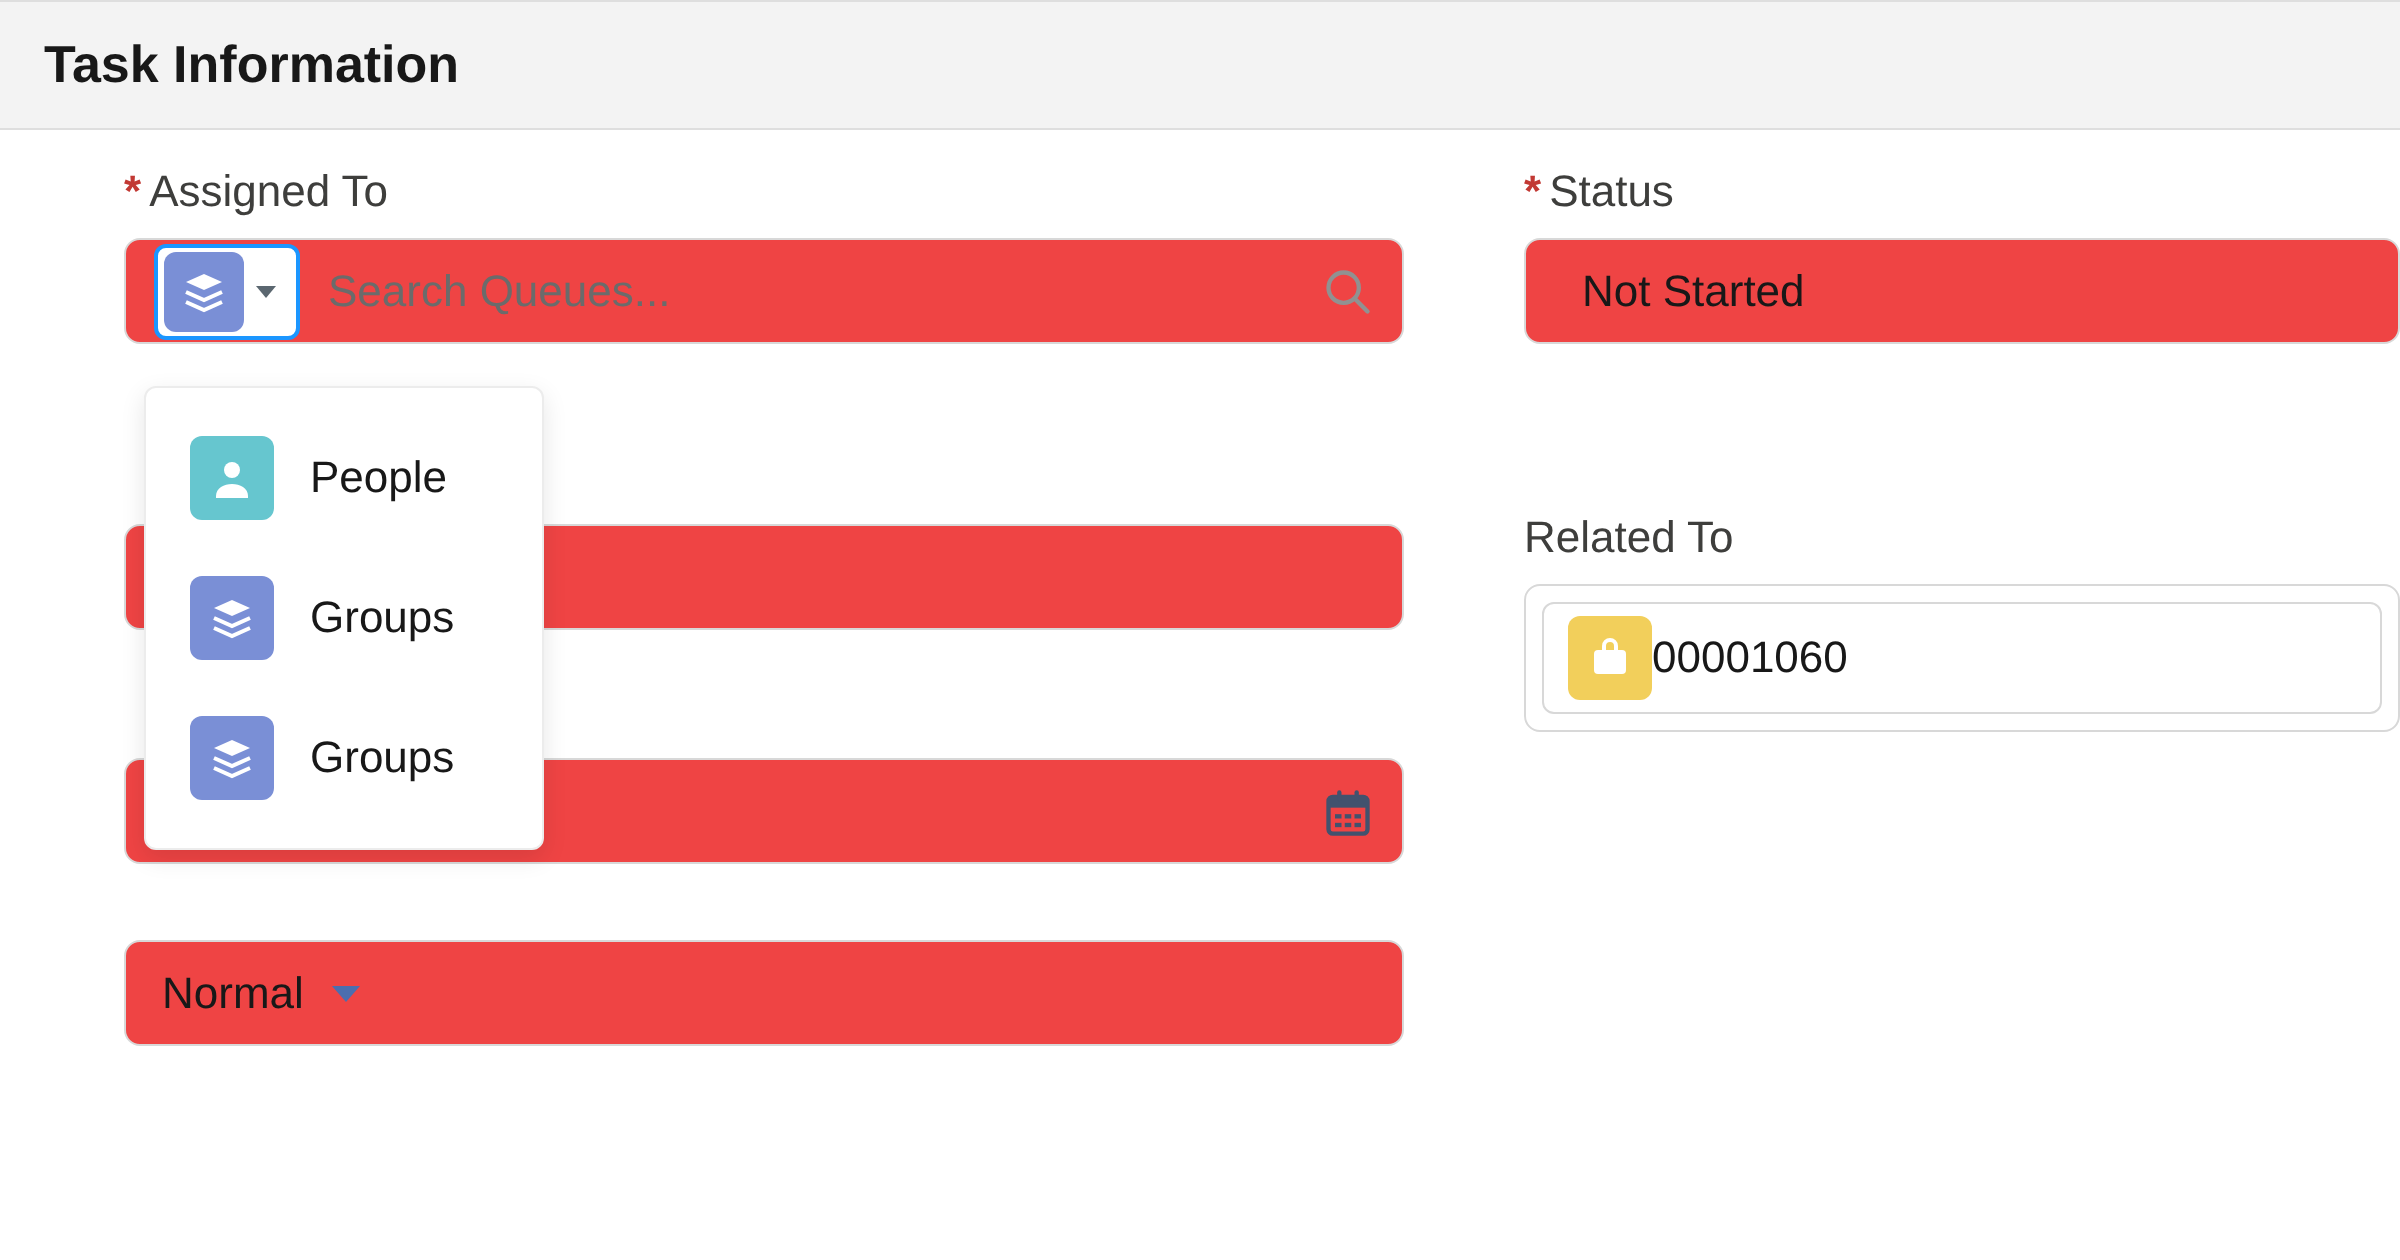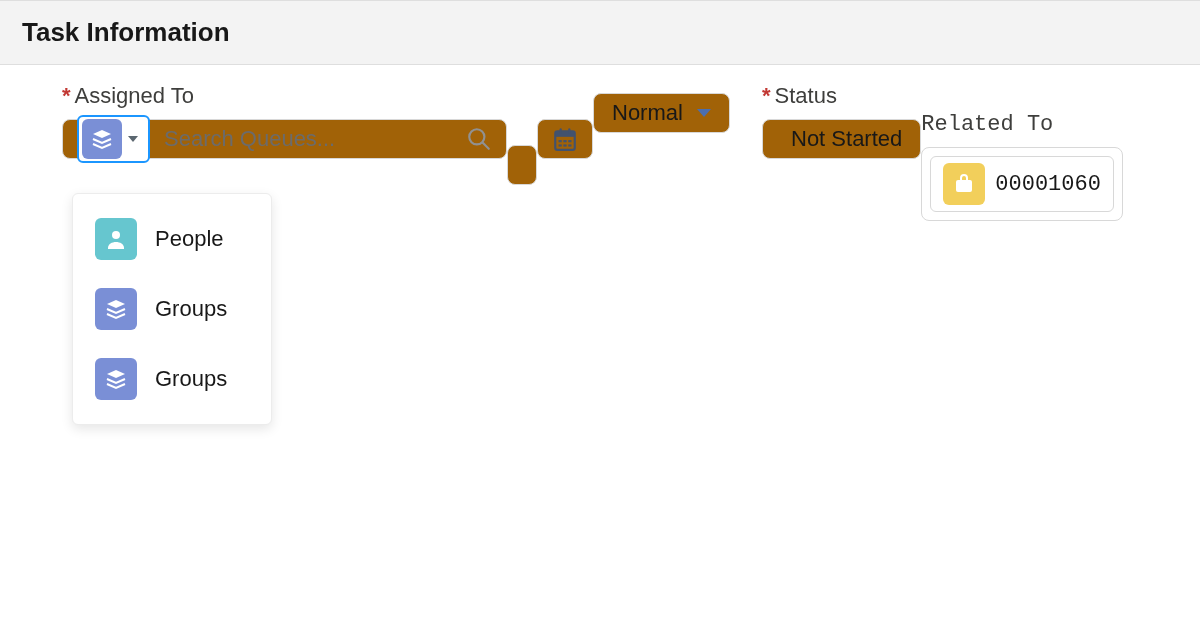"Assigned To" .col { flex-direction: row -> column }
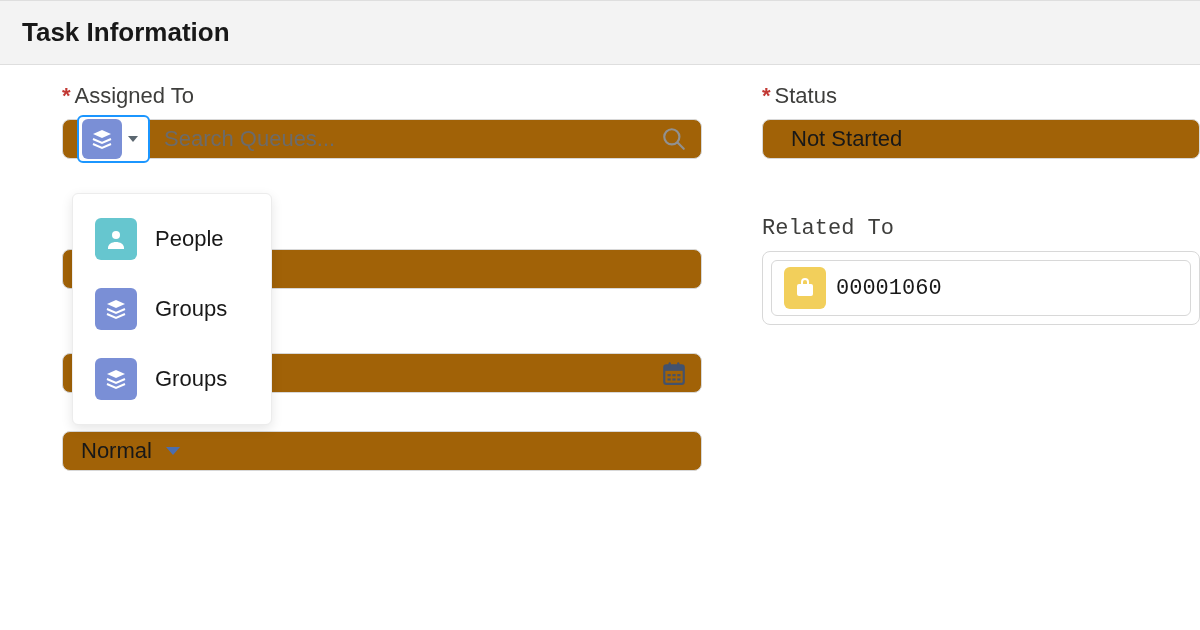"Search Queues..." .control { background: #a16207 -> #ef4444; height: 40px -> 53px }
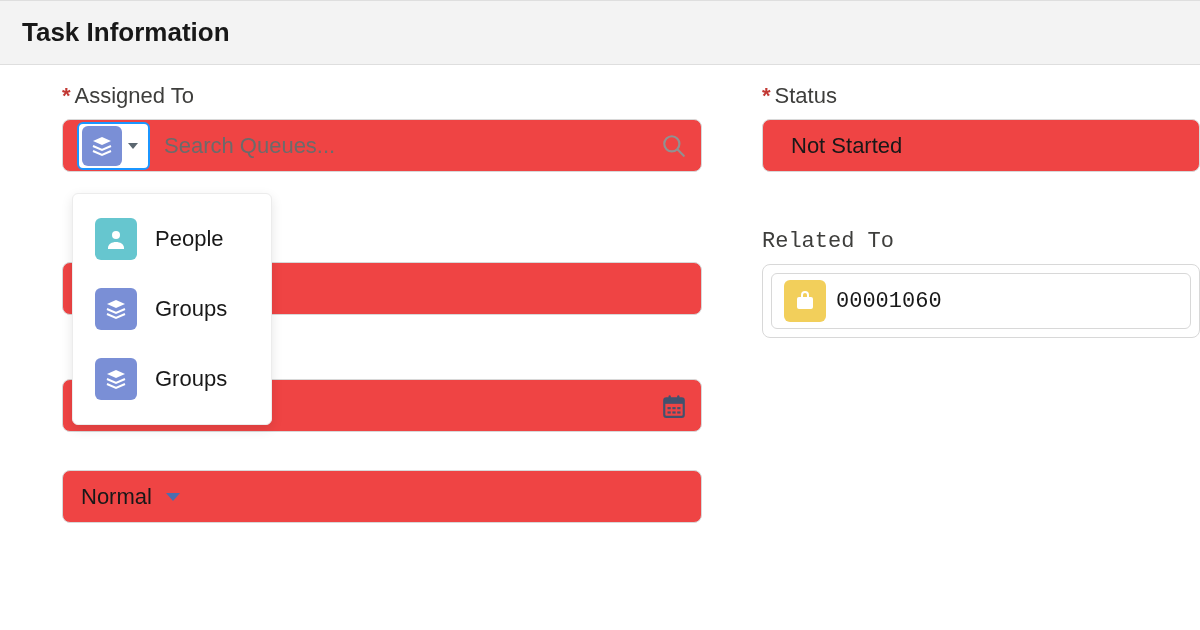"Related To" div.field-block { font-family: Liberation Mono, monospace -> none; margin-top: 29px -> 56px }
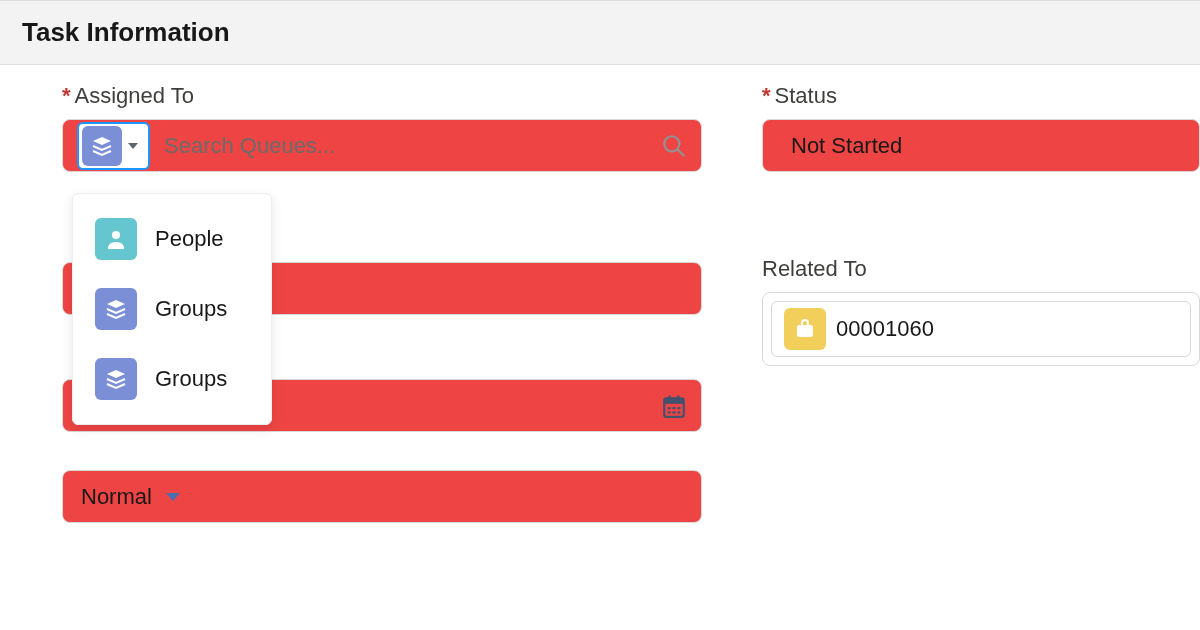"00001060" .related-inner { gap: 10px -> 0 }
